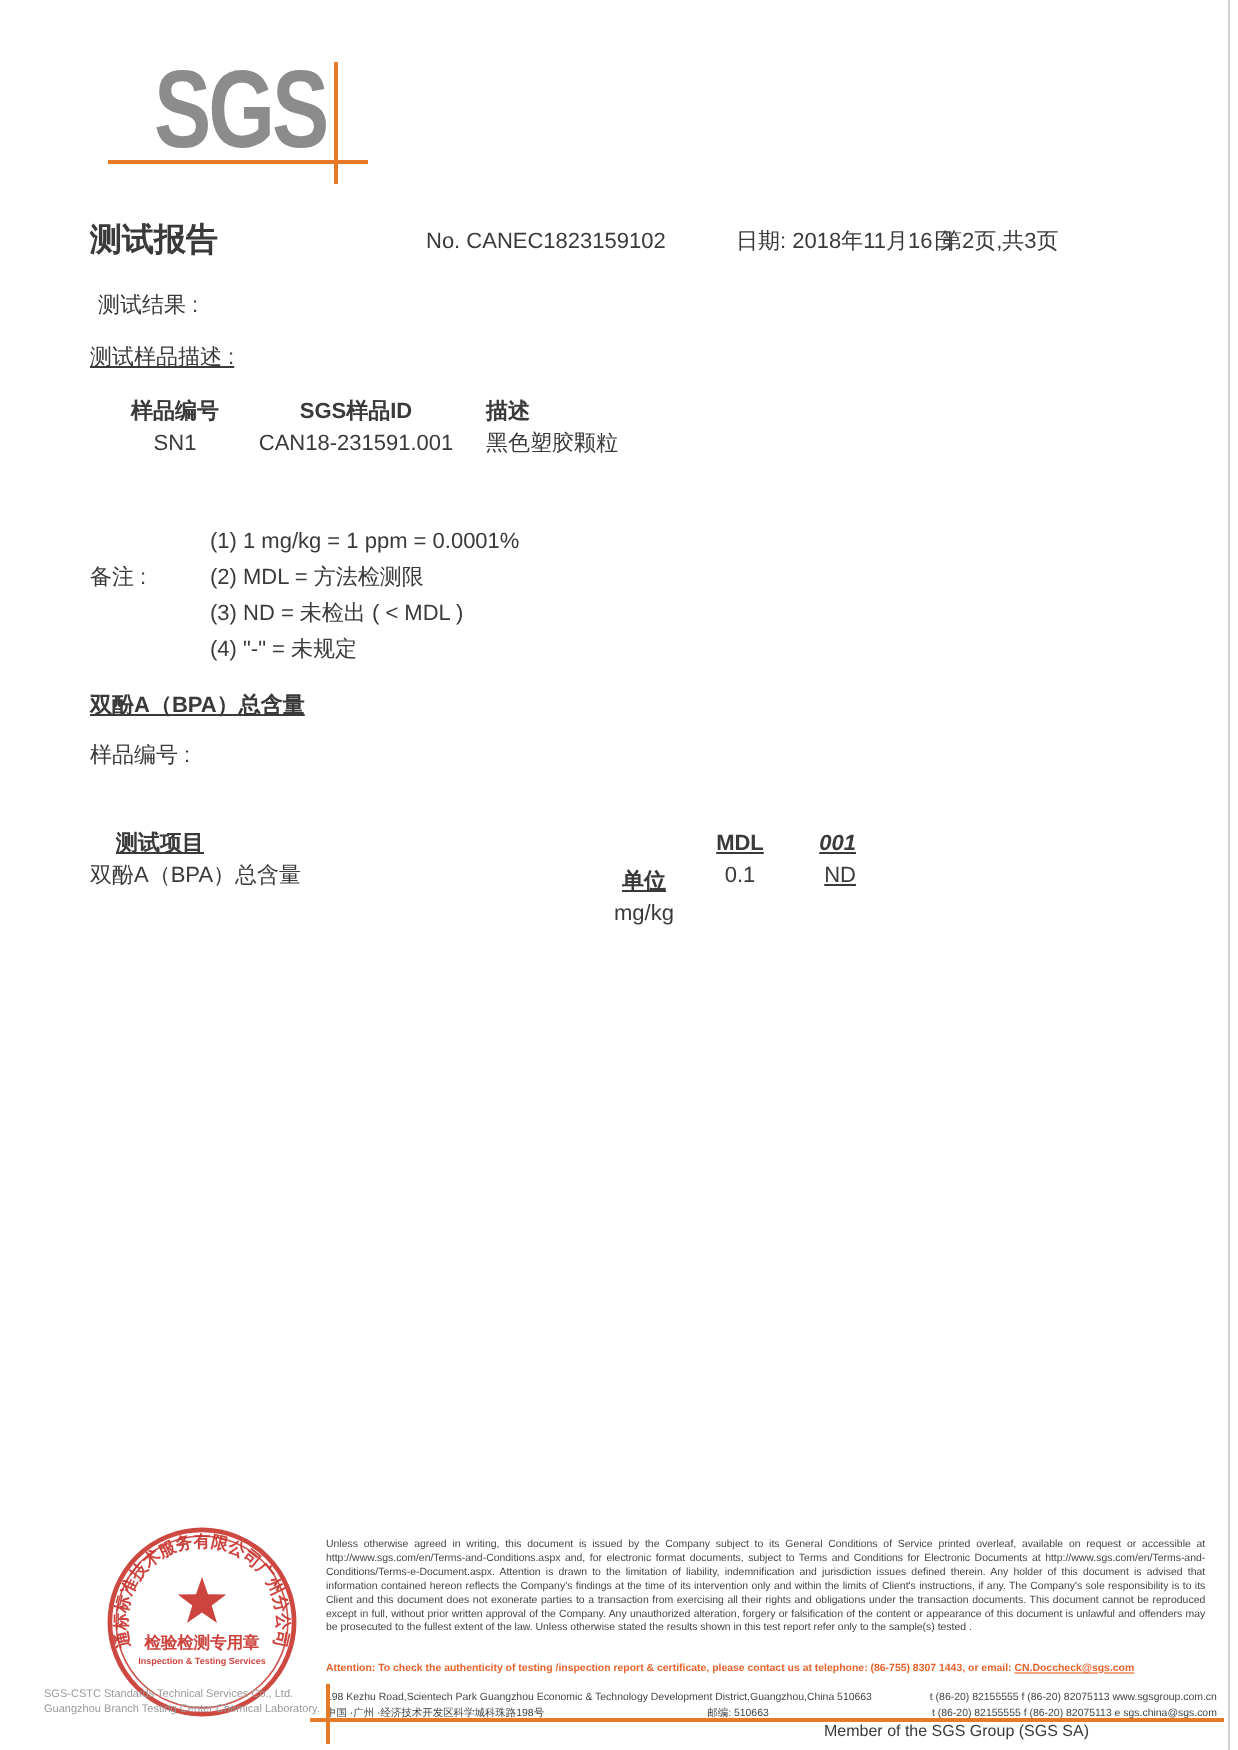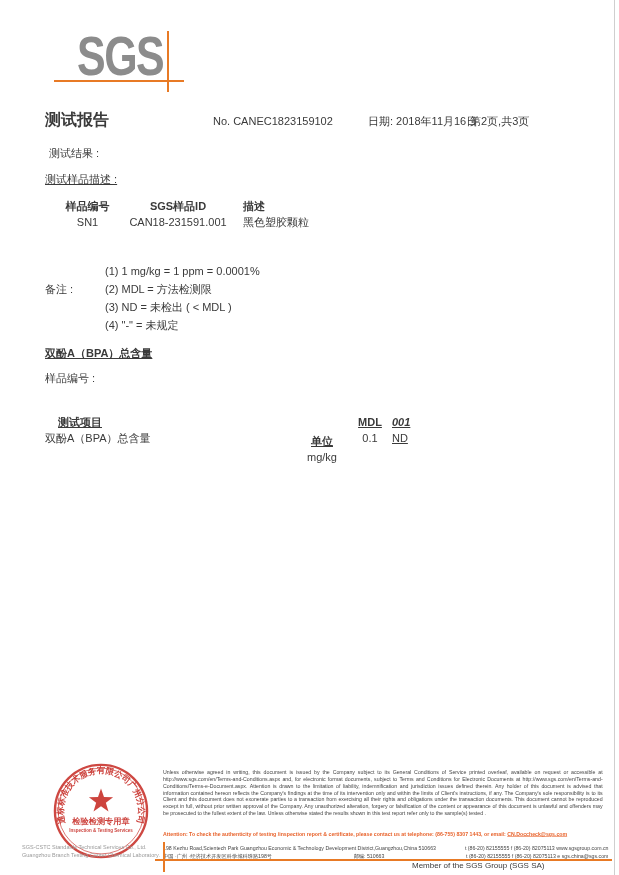"001" .rt-sm { text-align: left -> right }
